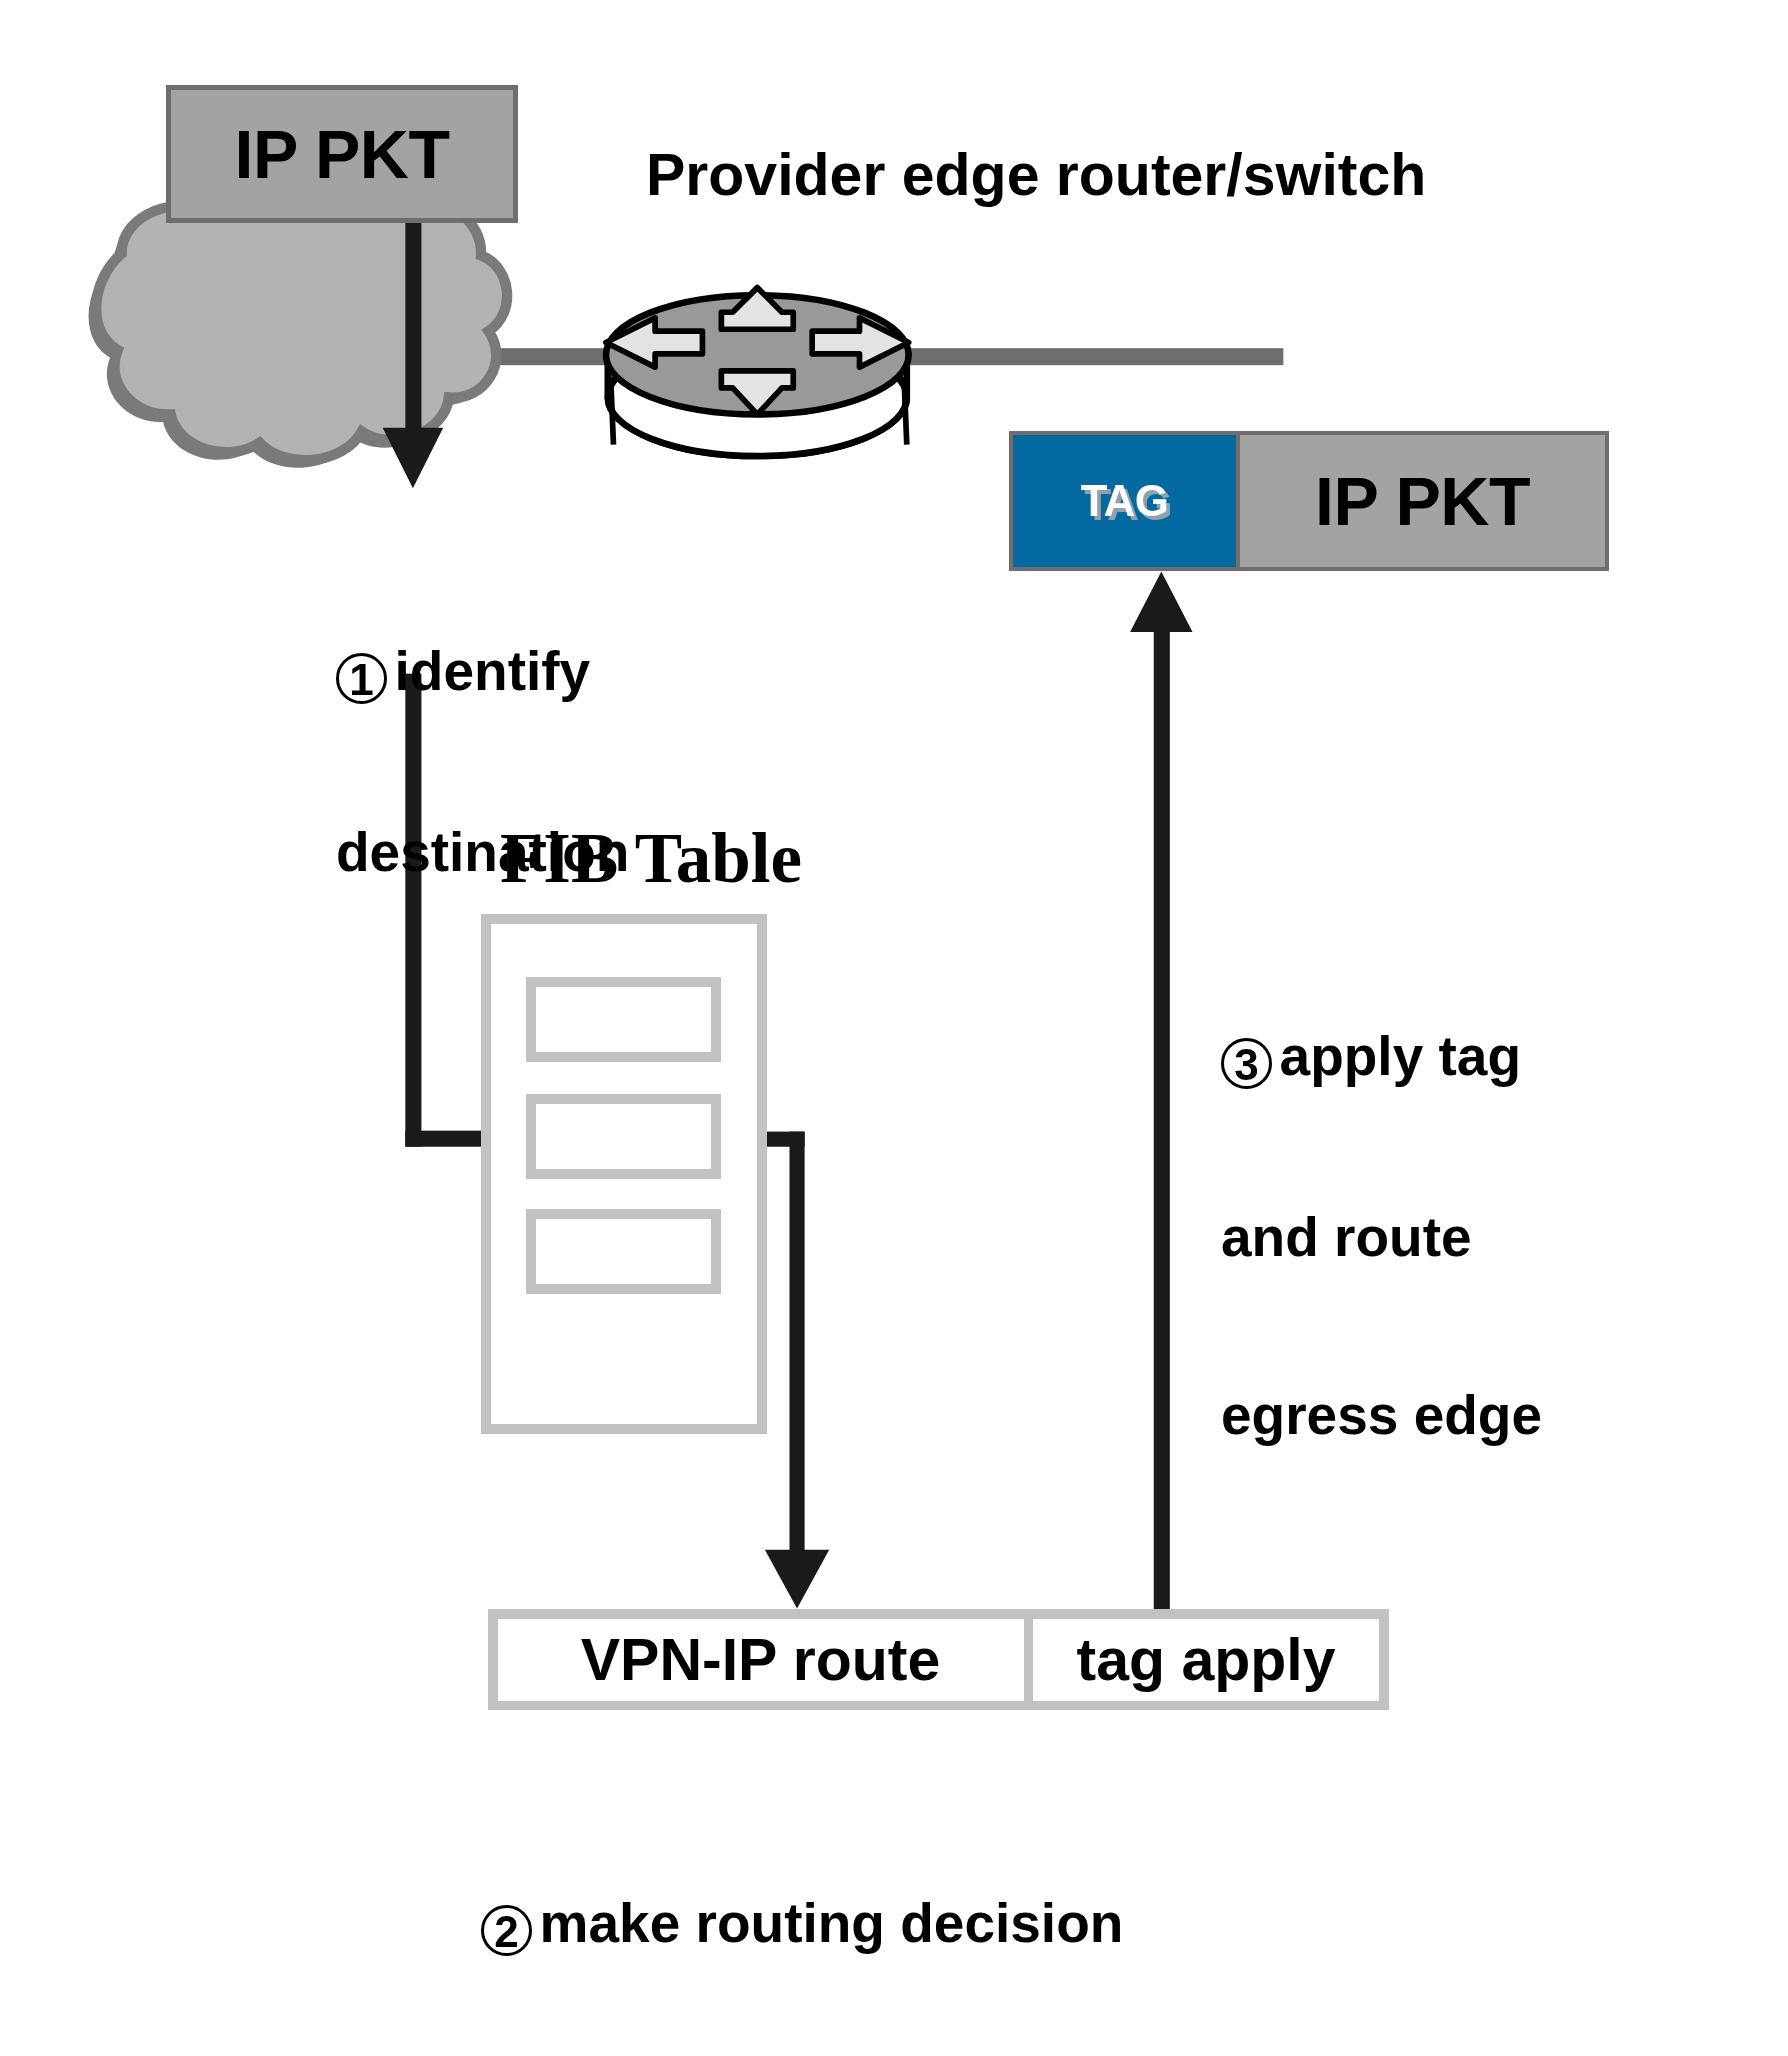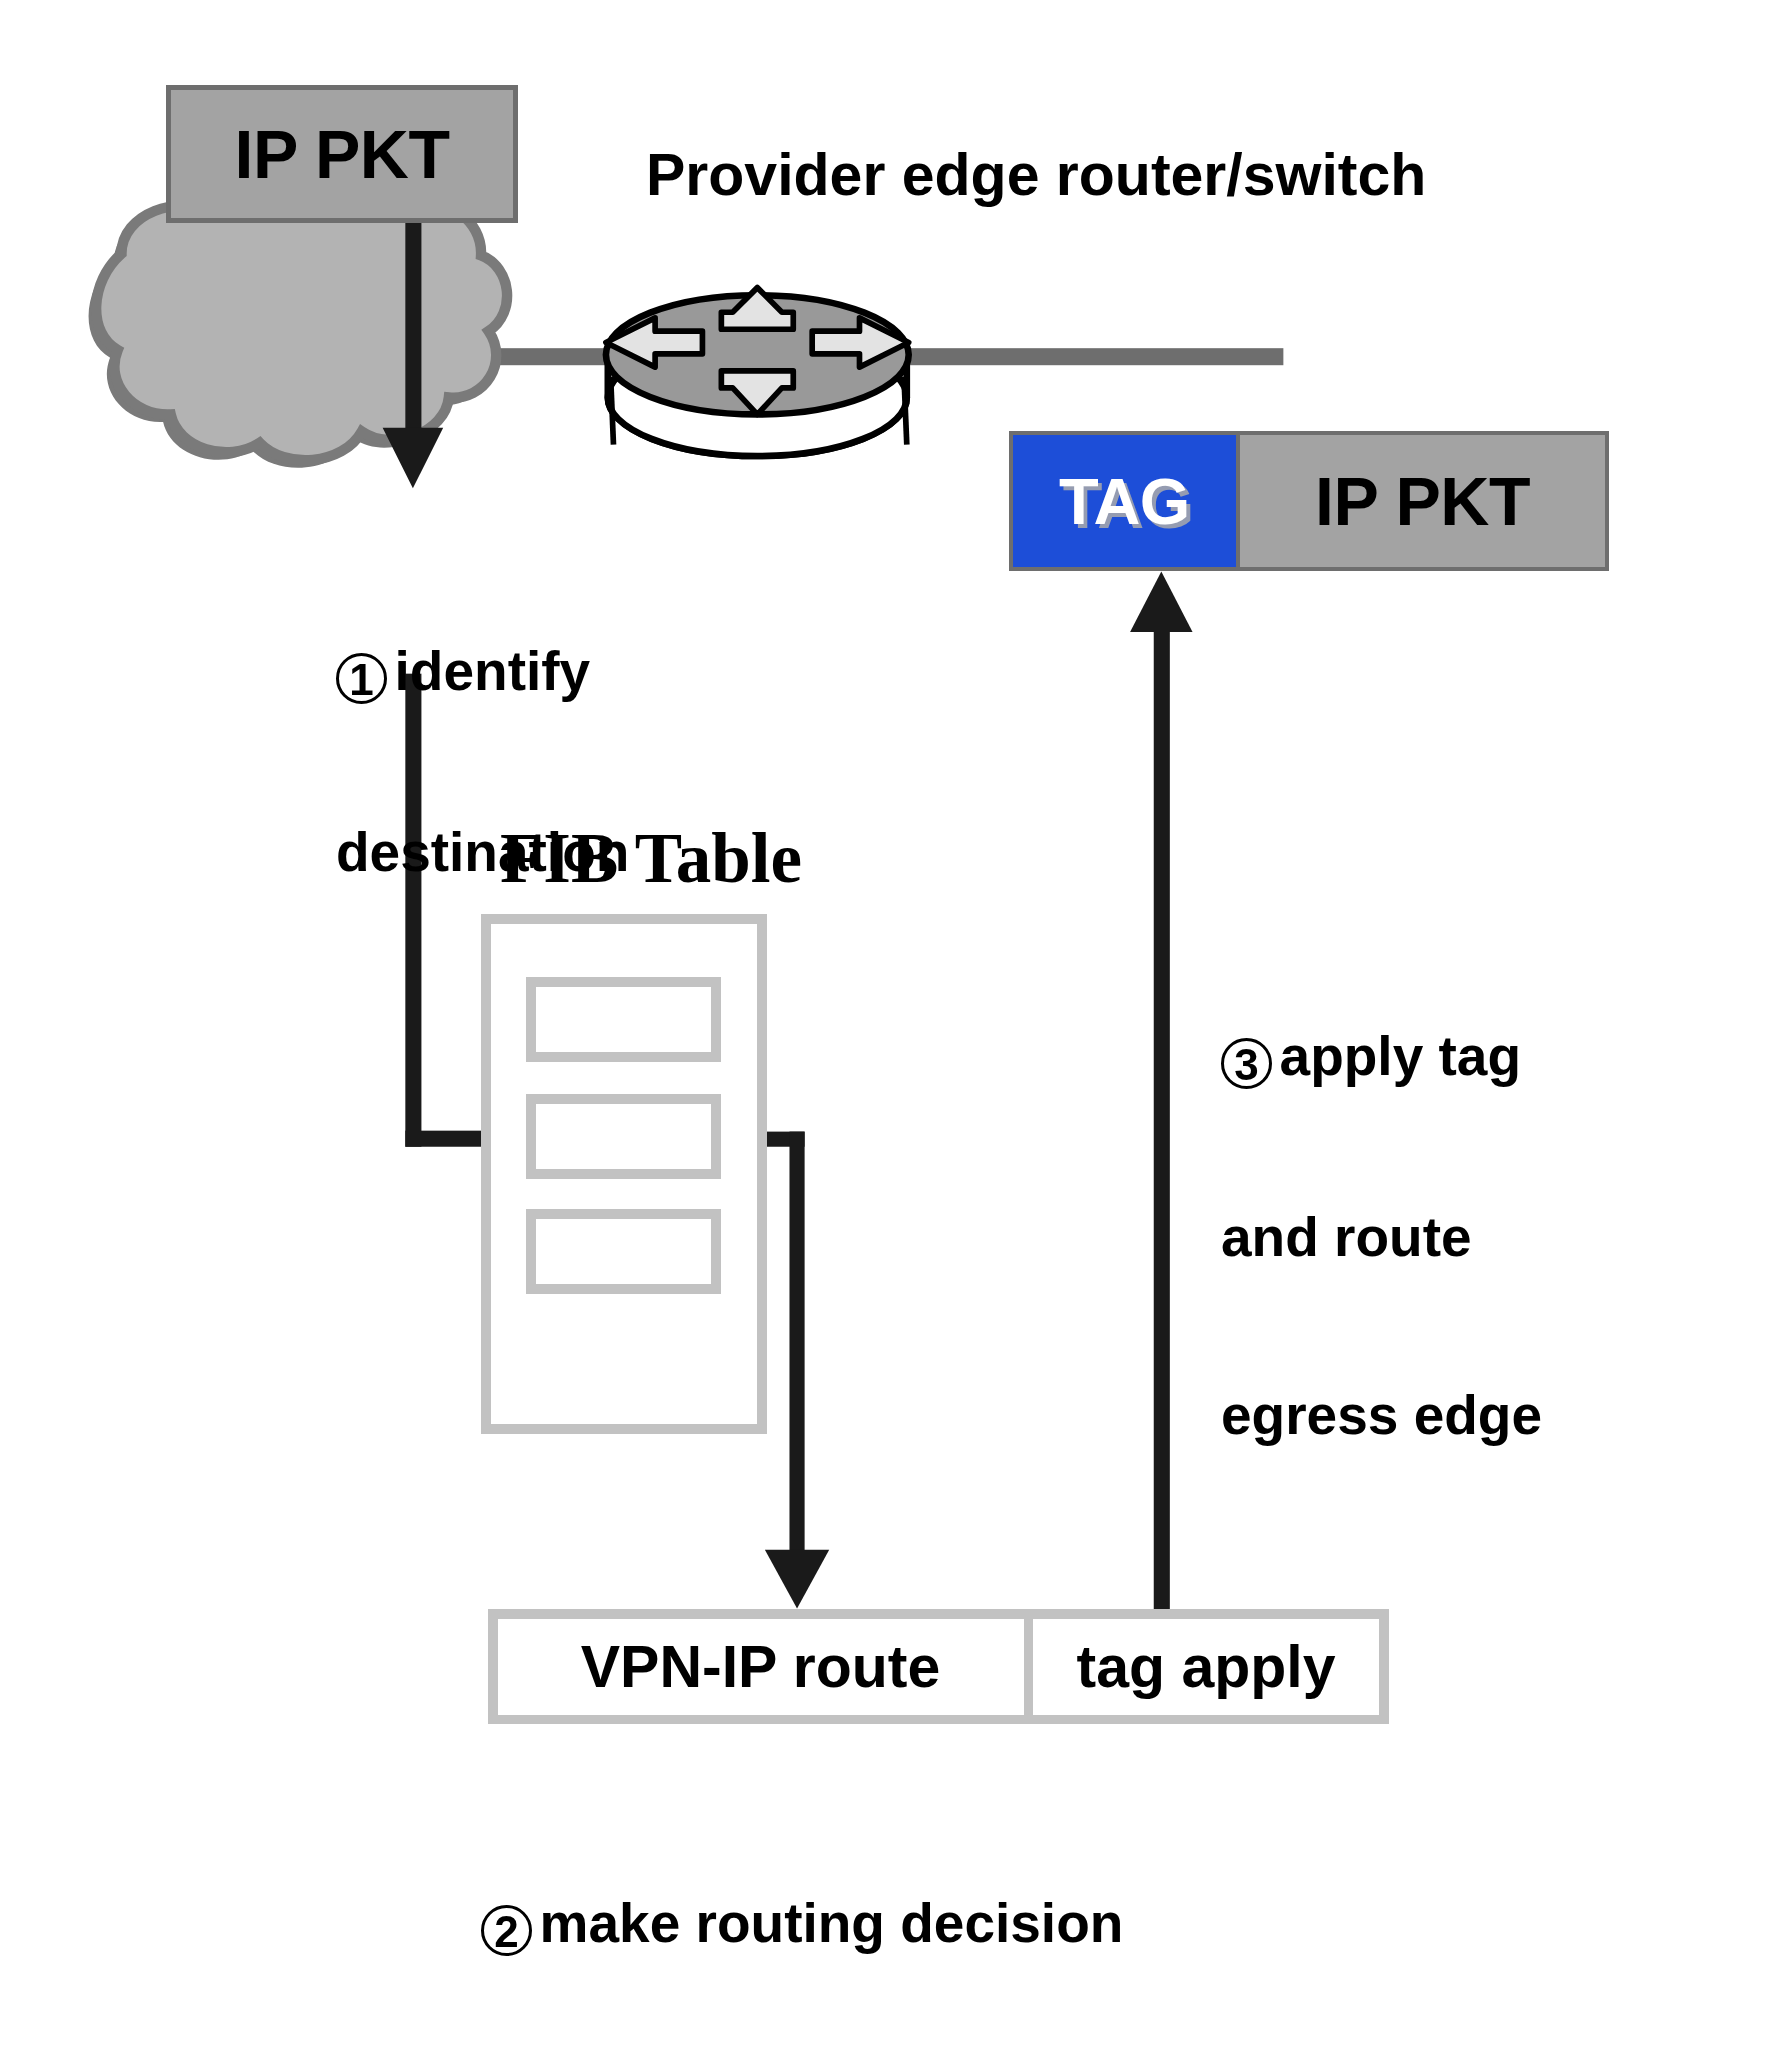"TAG" #tag-cell { background: #1d4ed8 -> #0369a1; font-size: 65px -> 44px }
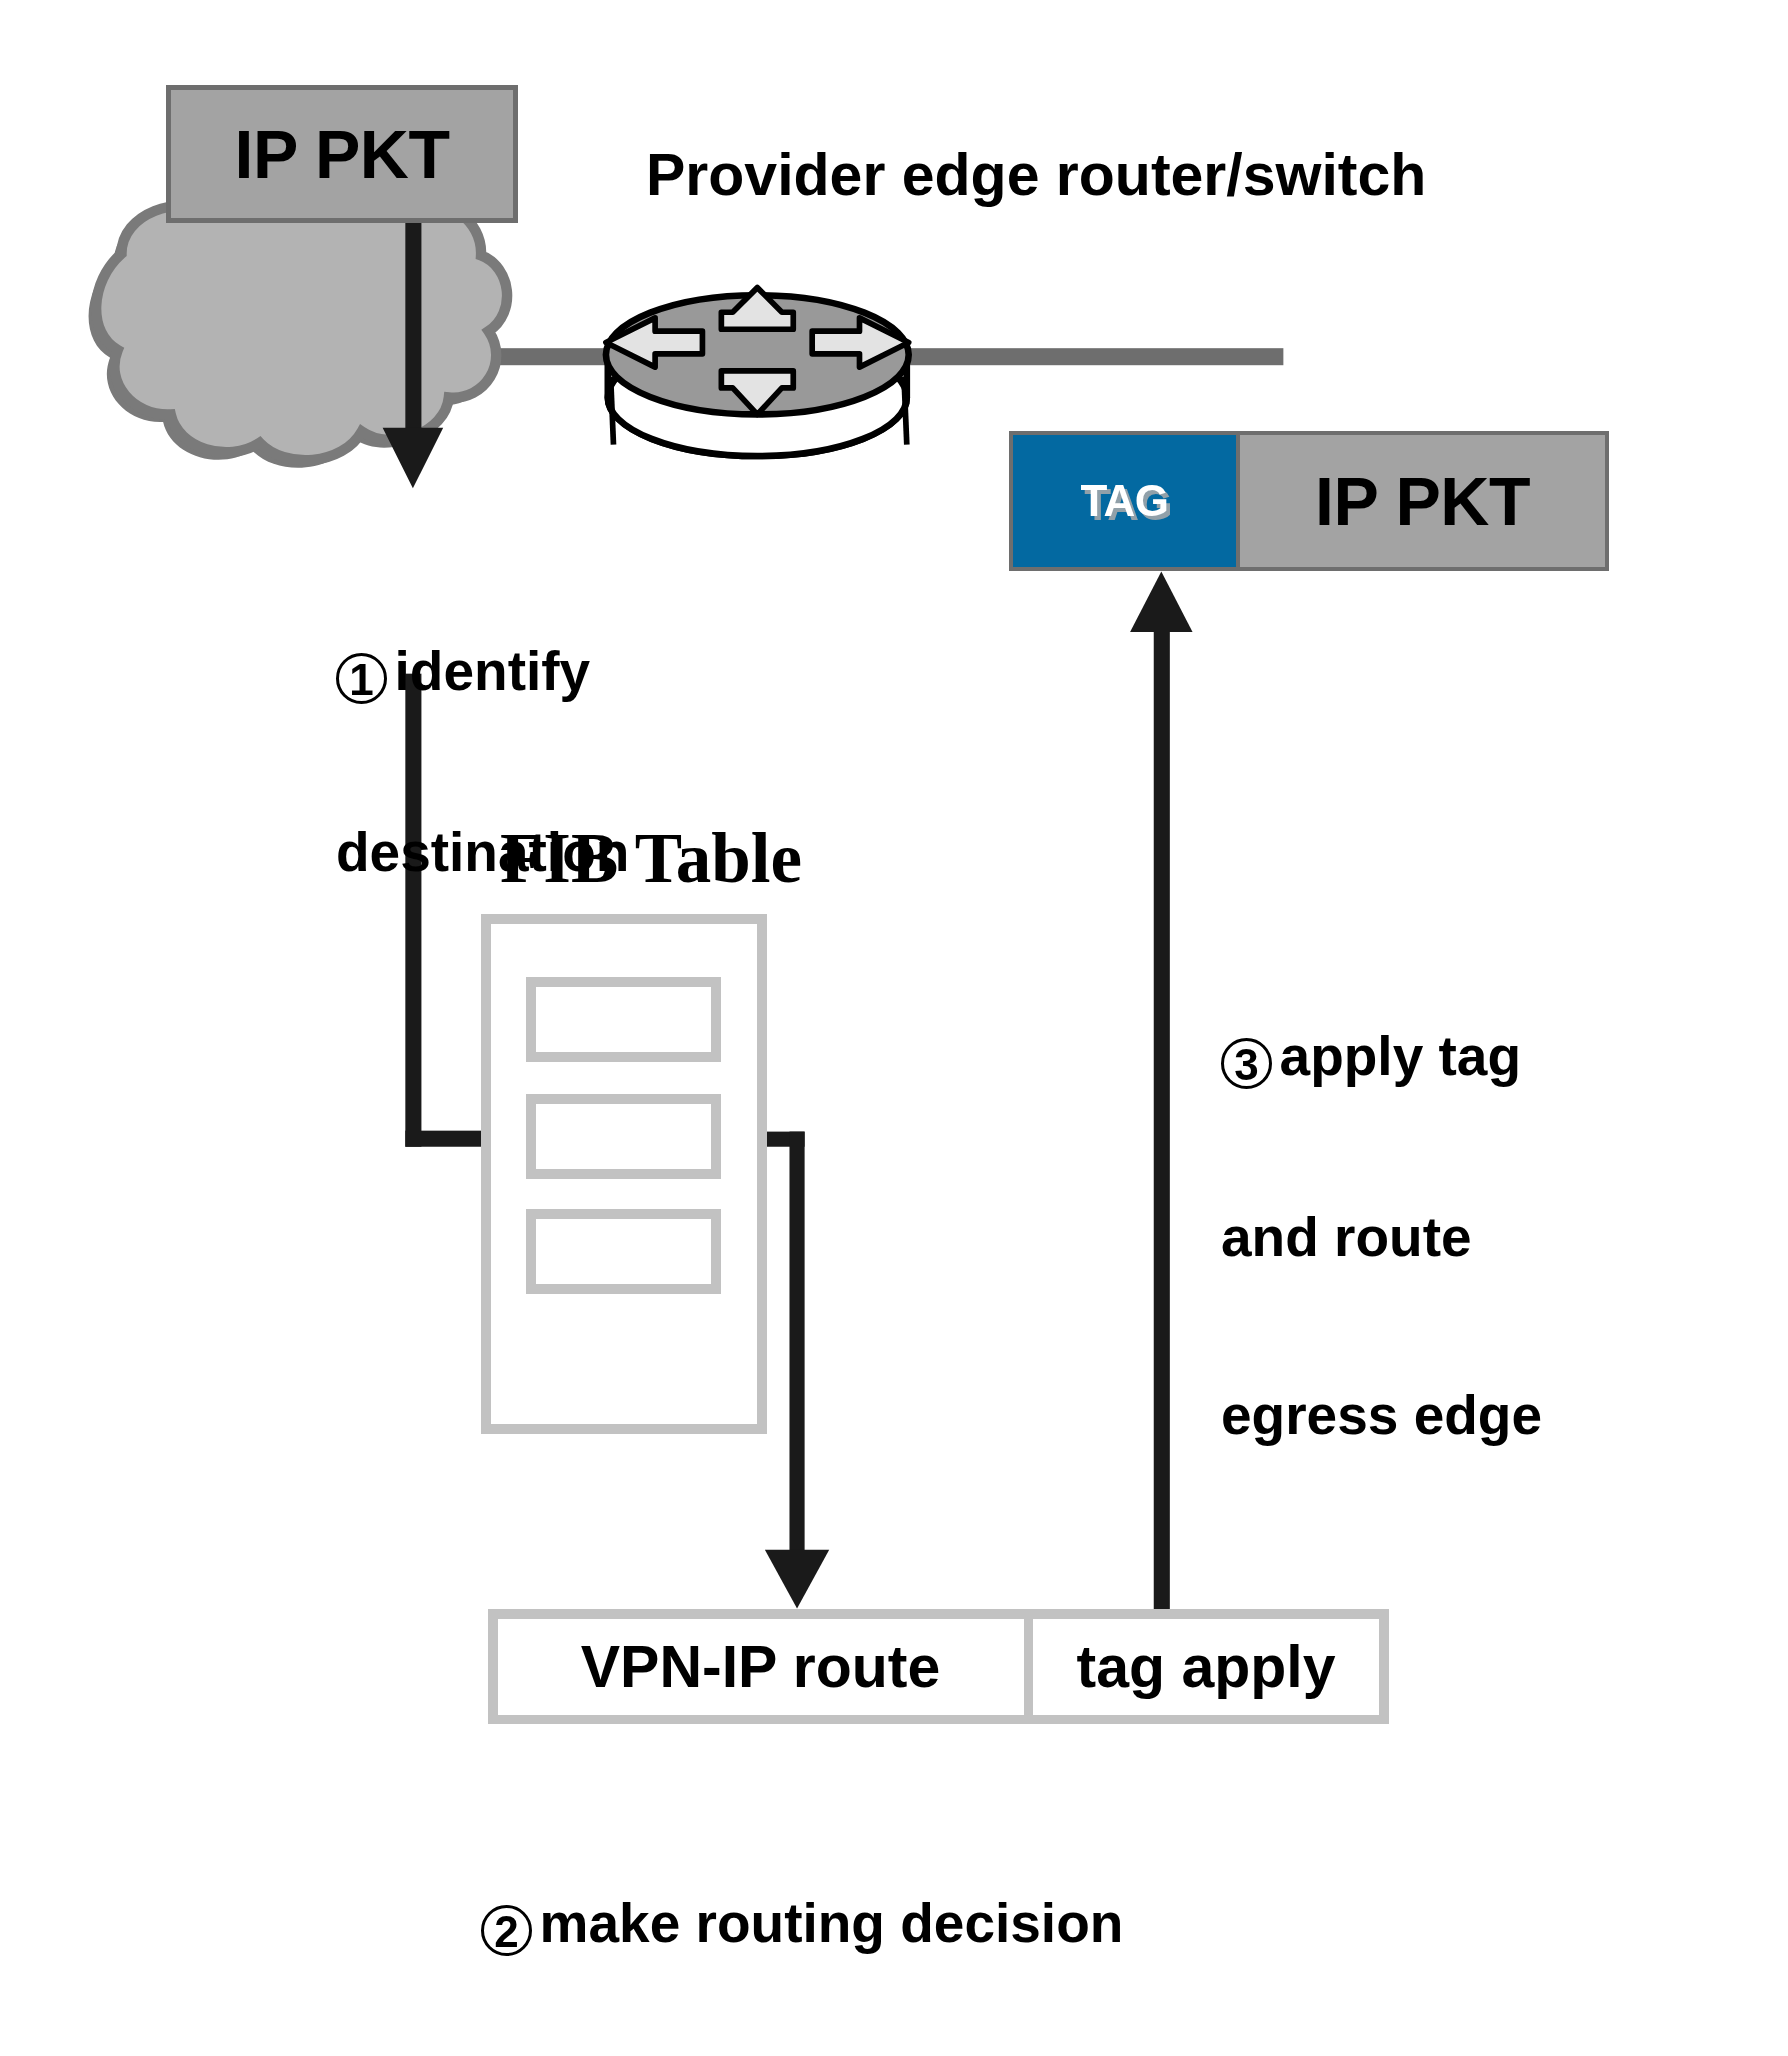"VPN-IP route" #route-bar { height: 115px -> 101px }
